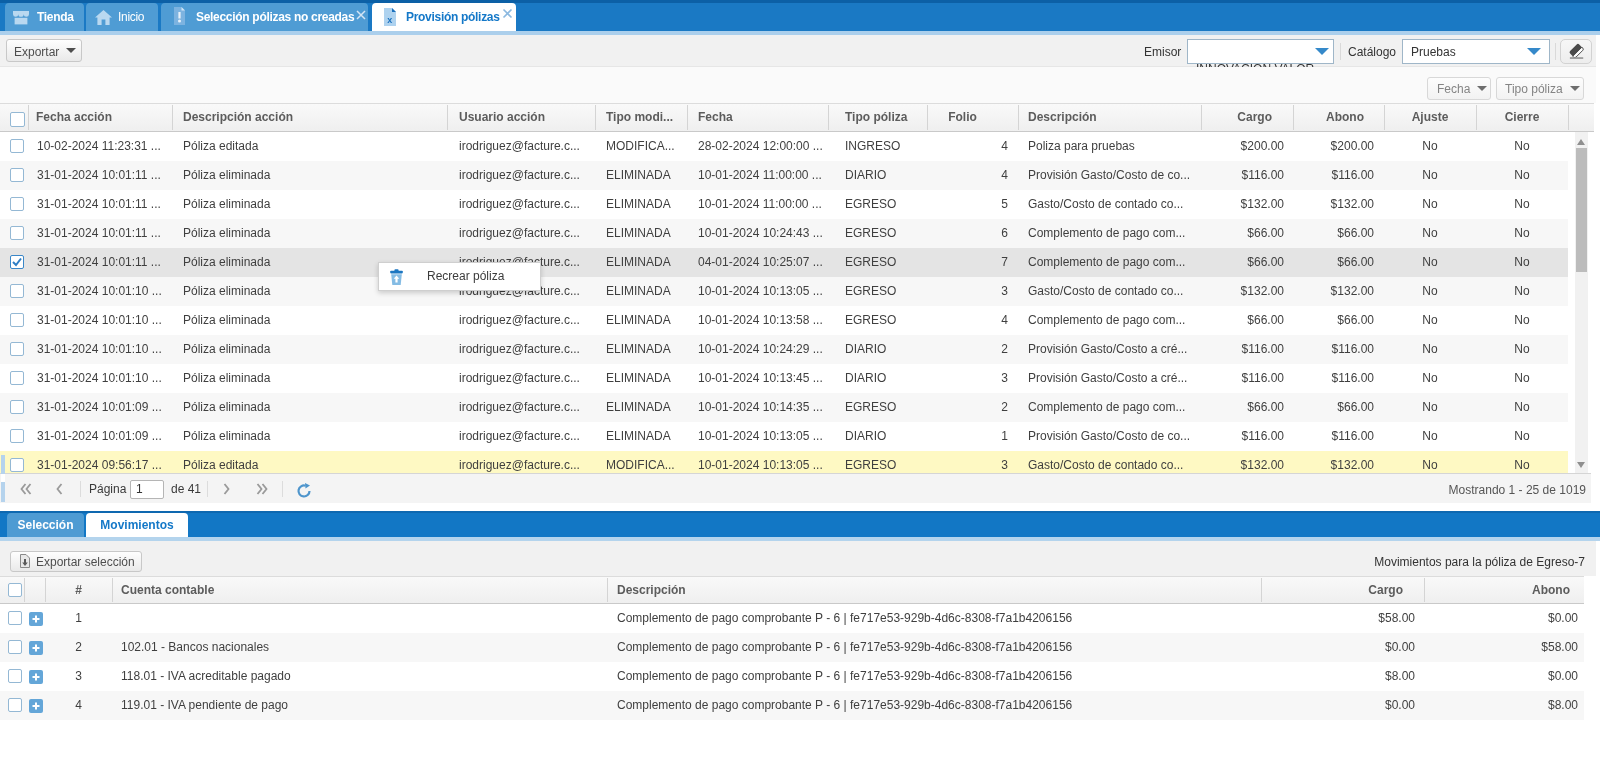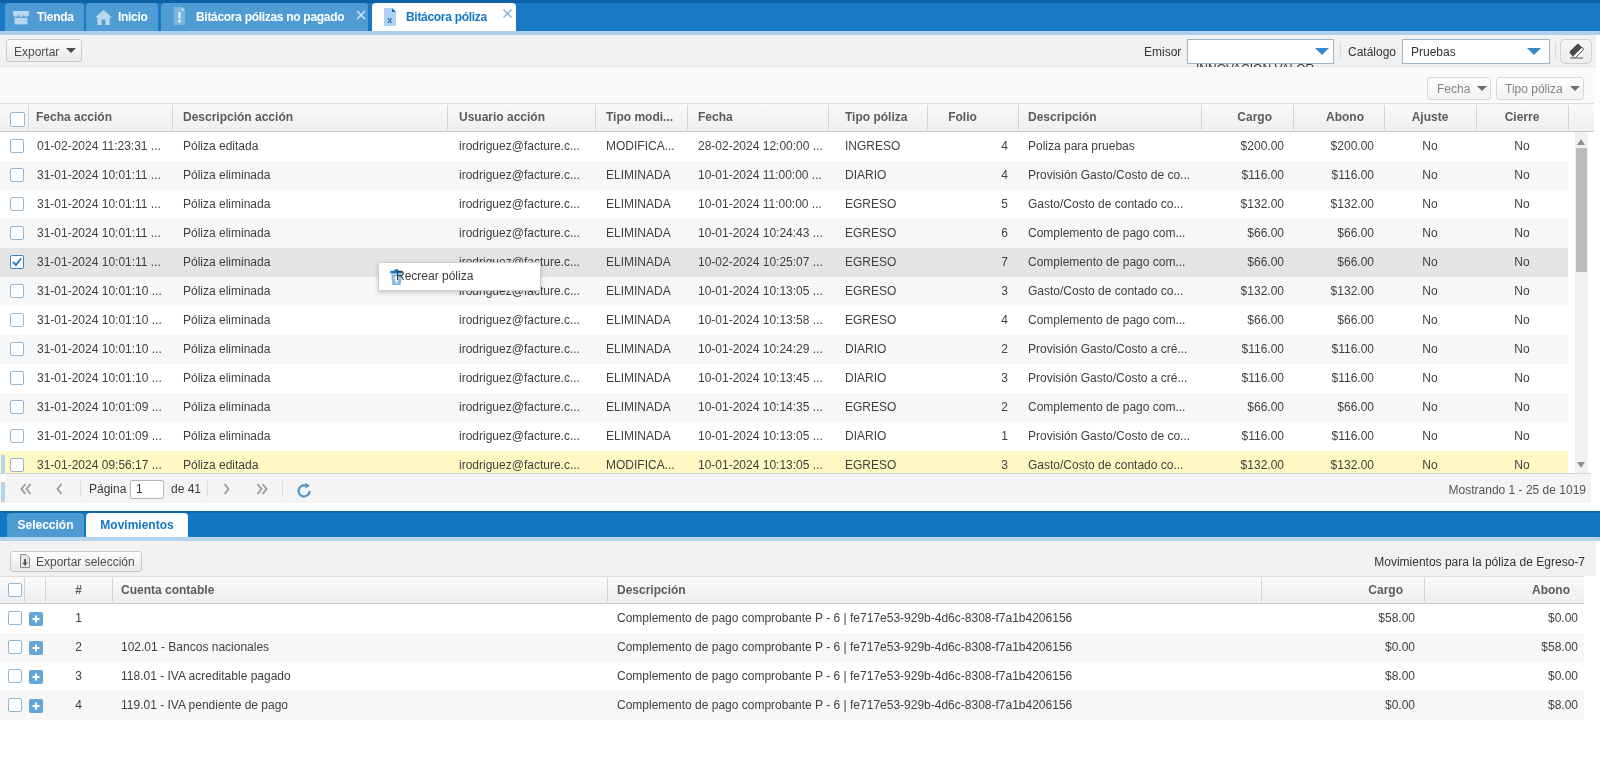"Inicio" div.abs { font-weight: bold -> normal }
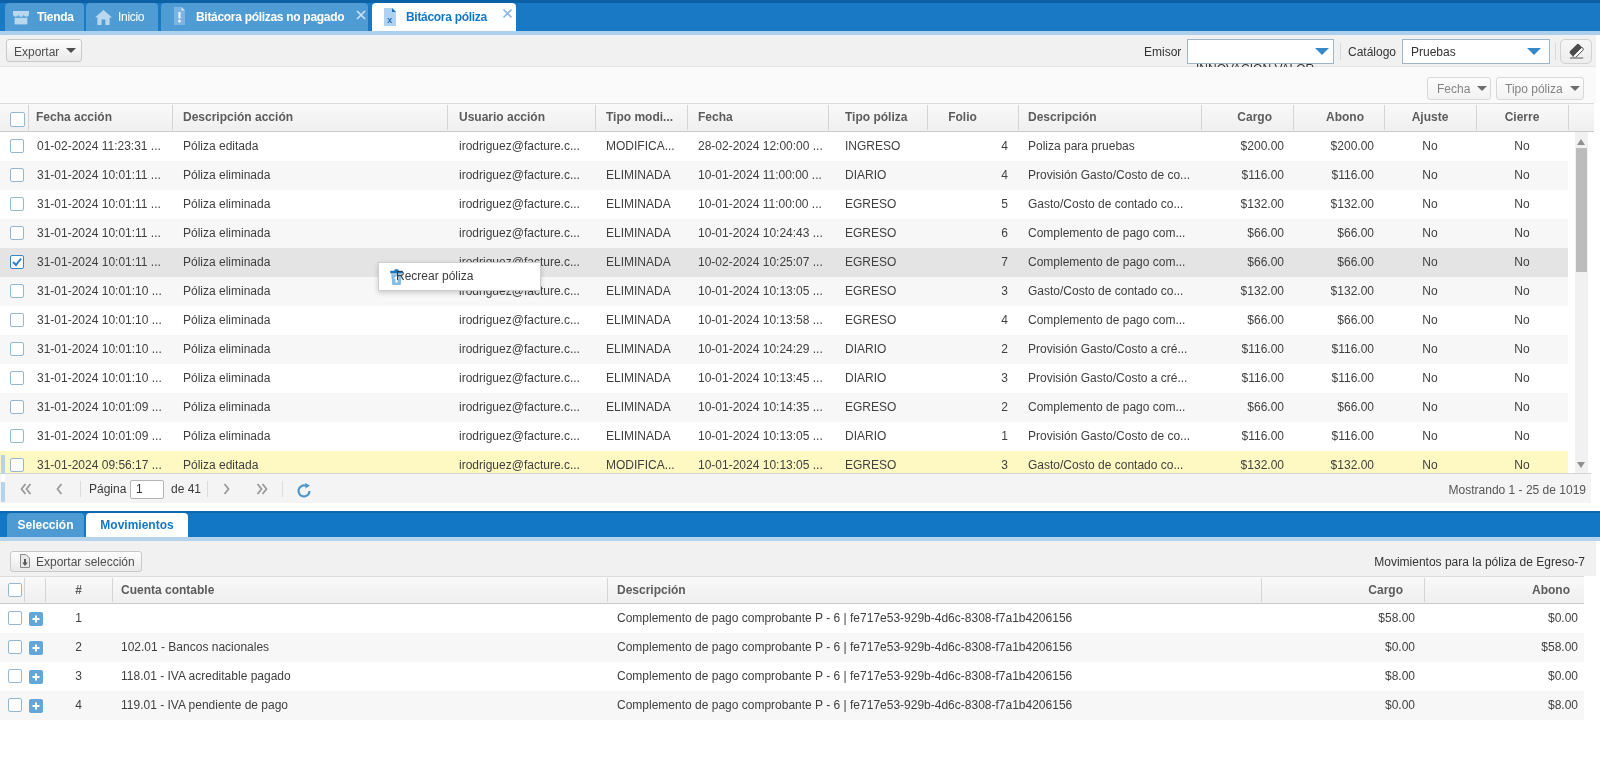"Bitácora pólizas no pagado" div.abs { text: Bitácora pólizas no pagado -> Selección pólizas no creadas }
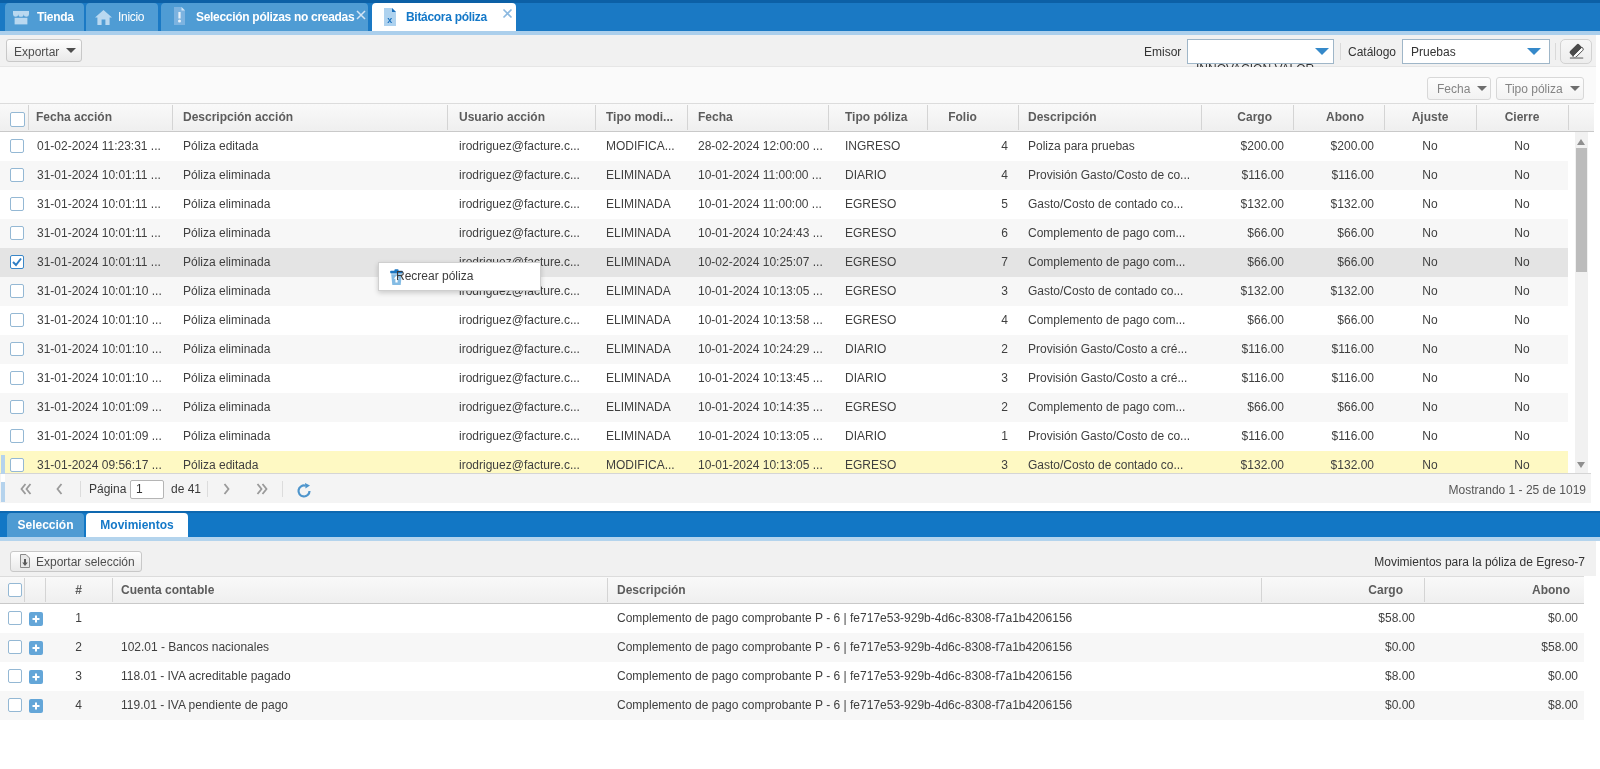"Bitácora póliza" div.abs { text: Bitácora póliza -> Provisión pólizas }
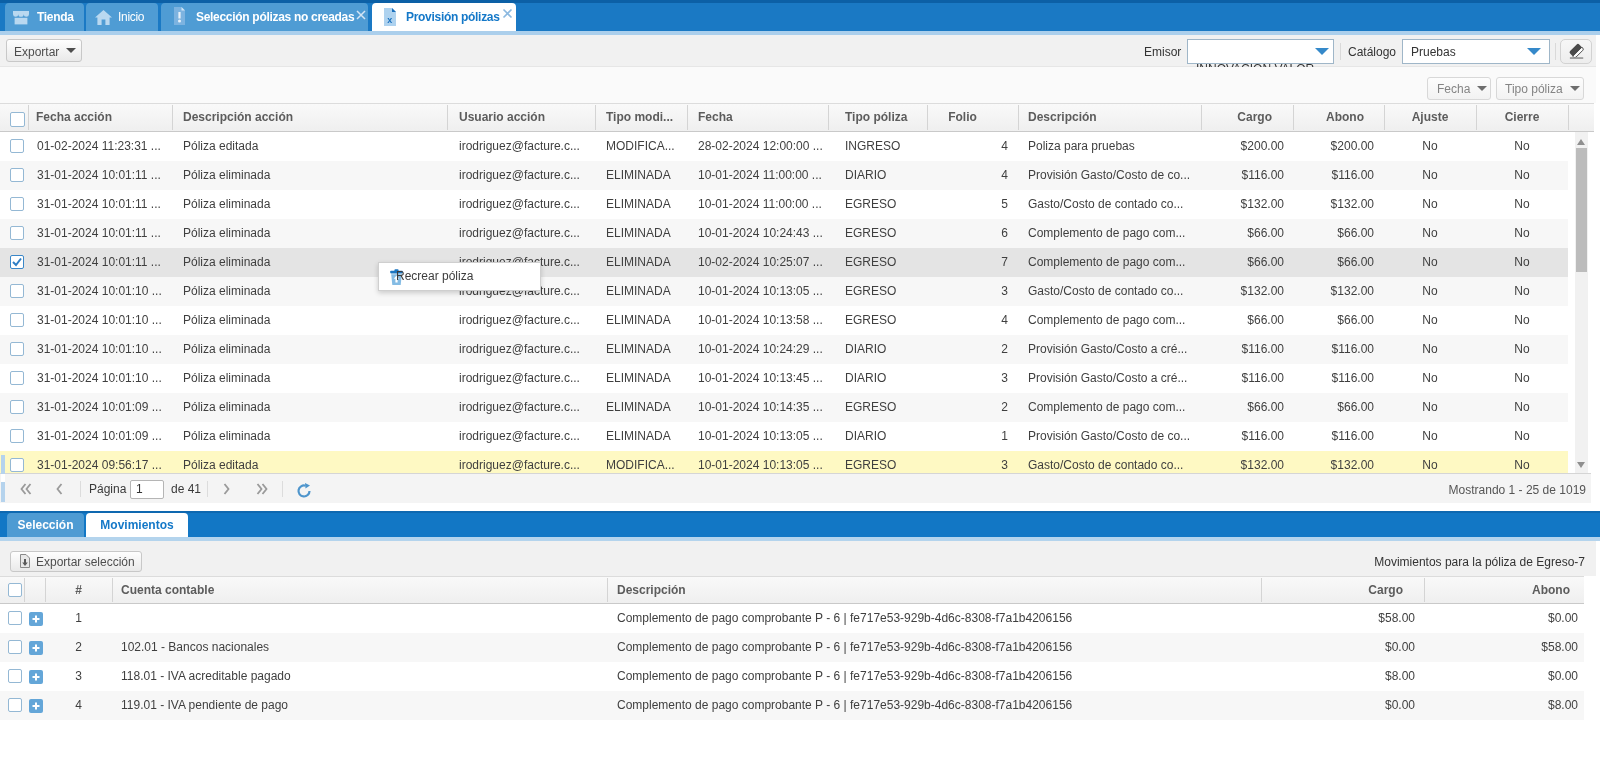"01-02-2024 11:23:31 ..." div.txt { text: 01-02-2024 -> 10-02-2024 }
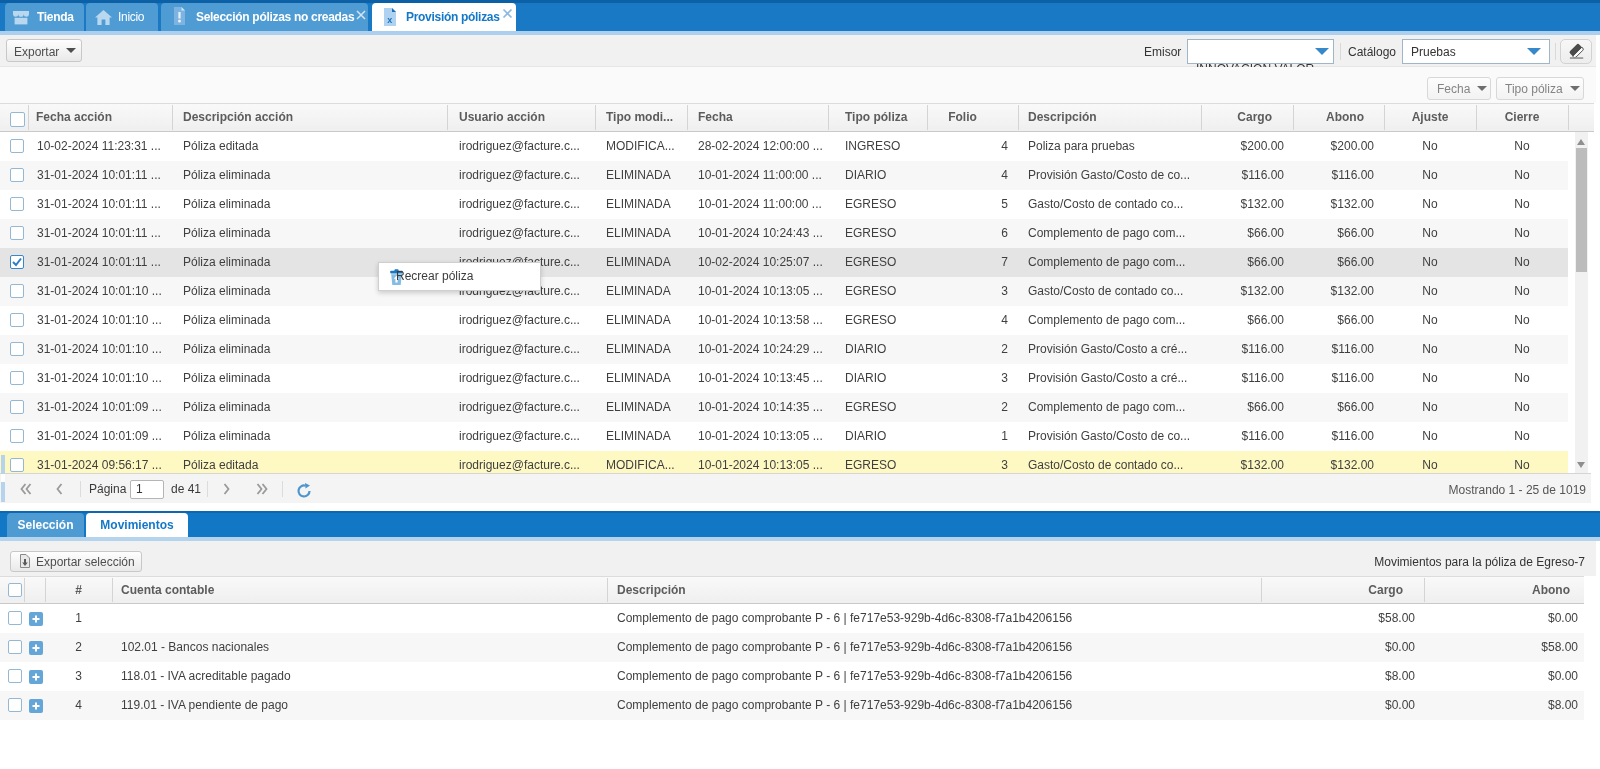"10-02-2024 10:25:07 ..." div.txt { text: 10-02-2024 -> 04-01-2024 }
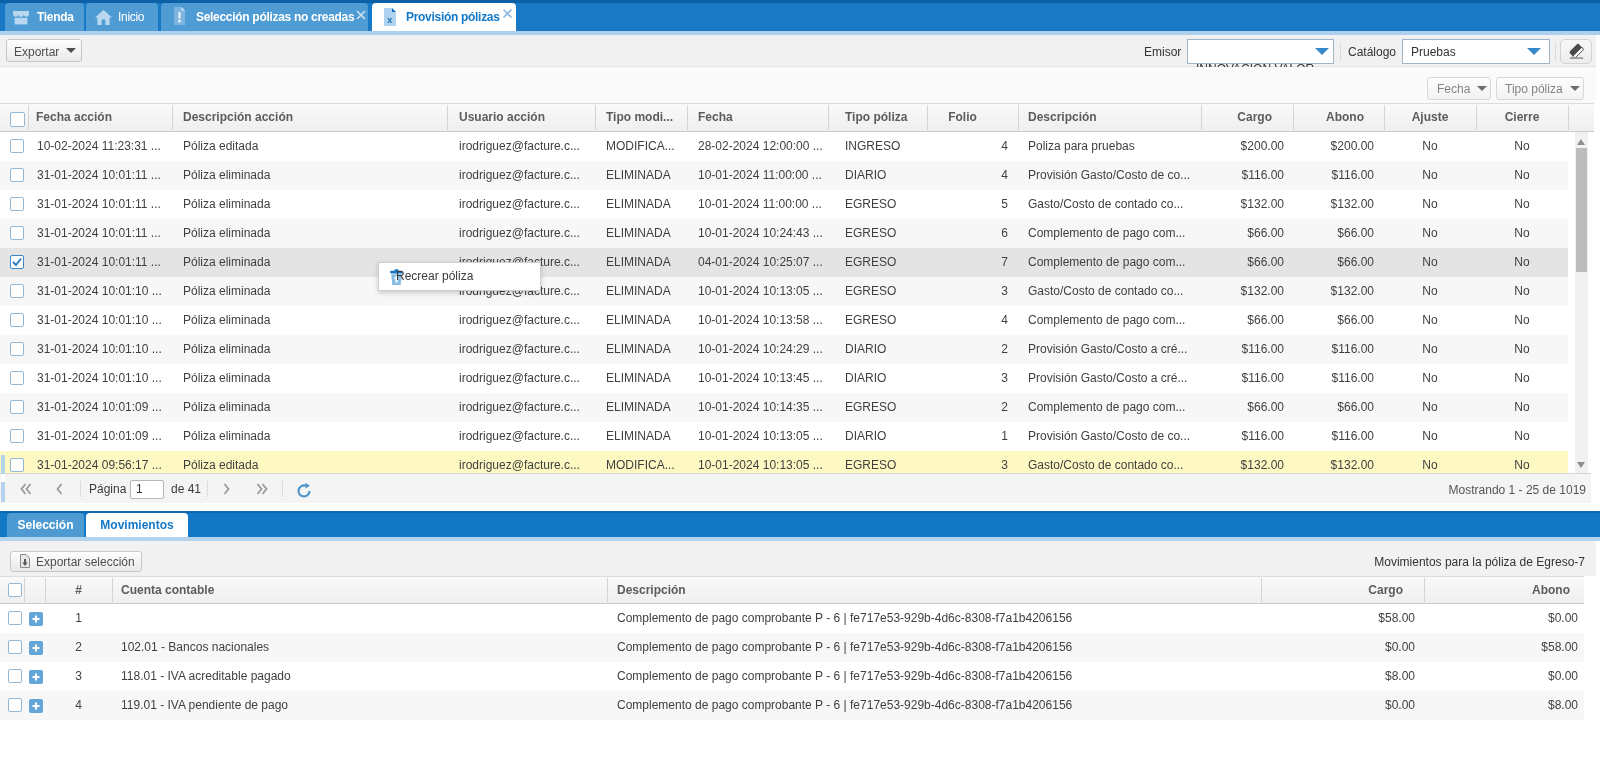"Recrear póliza" div.abs { left: 396px -> 427px }
